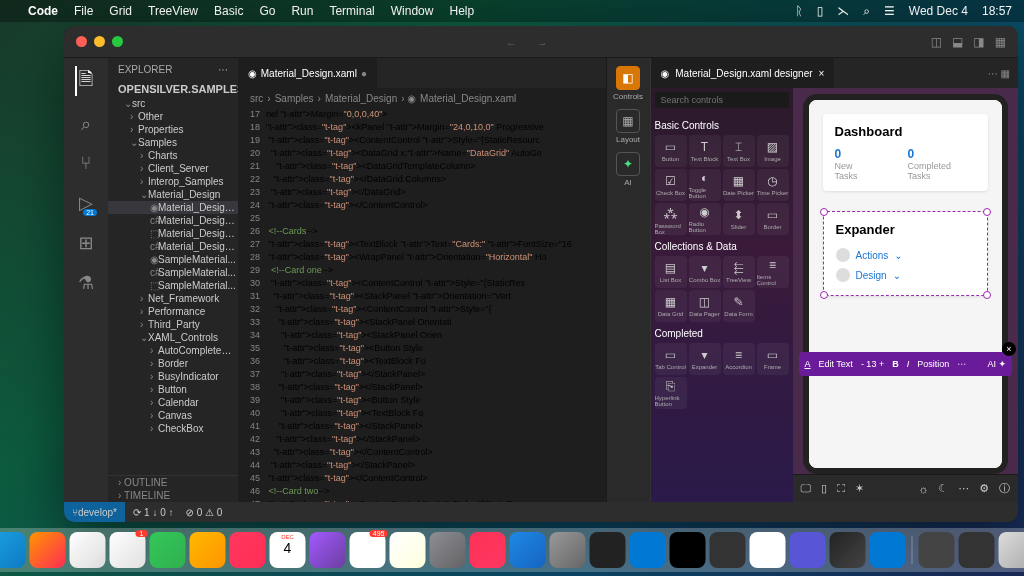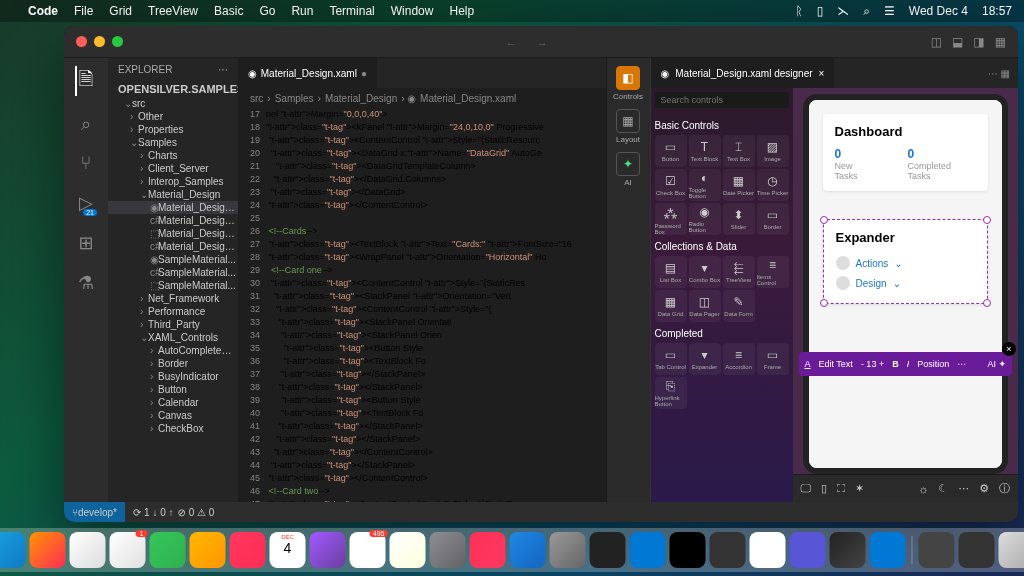"Dashboard" .card { margin-bottom: 28px -> 20px }
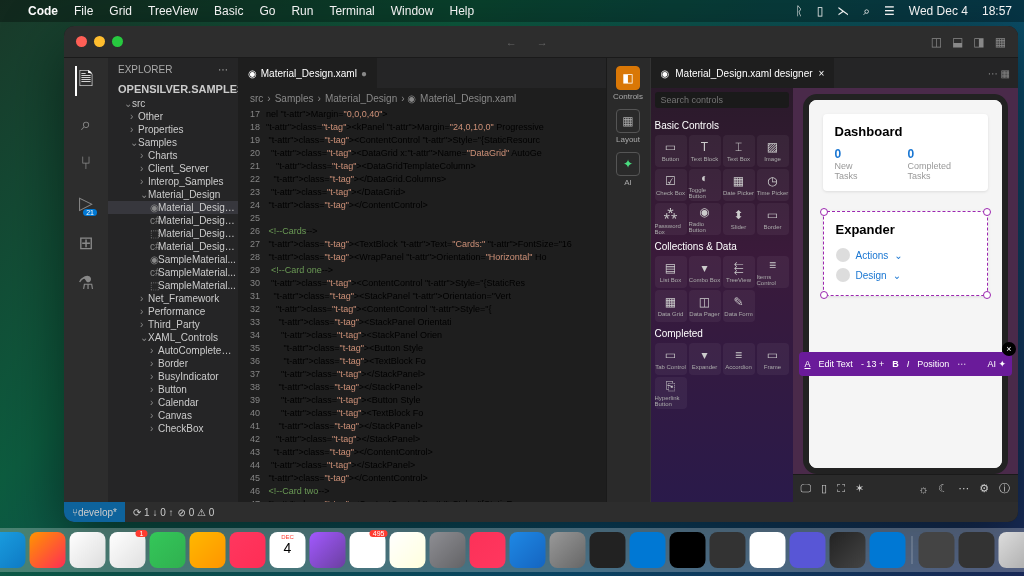"› OUTLINE" div.footer { html: none -> <div> <div>› <span>OUTLINE</span></div> <div>› <span>TIMELINE</span></div> </div> }
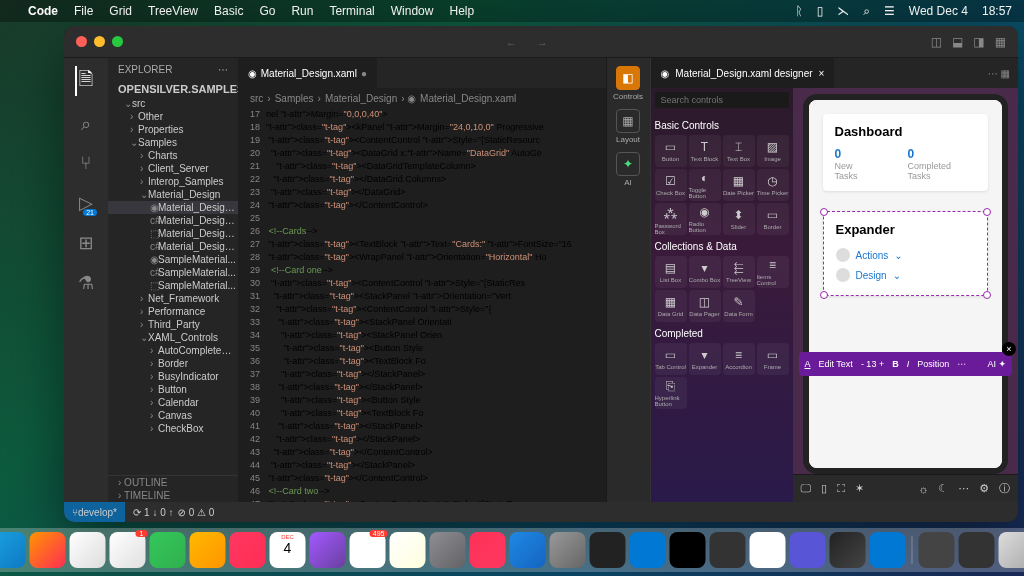"⊘ 0 ⚠ 0" span { margin-left: 4px -> 12px }
